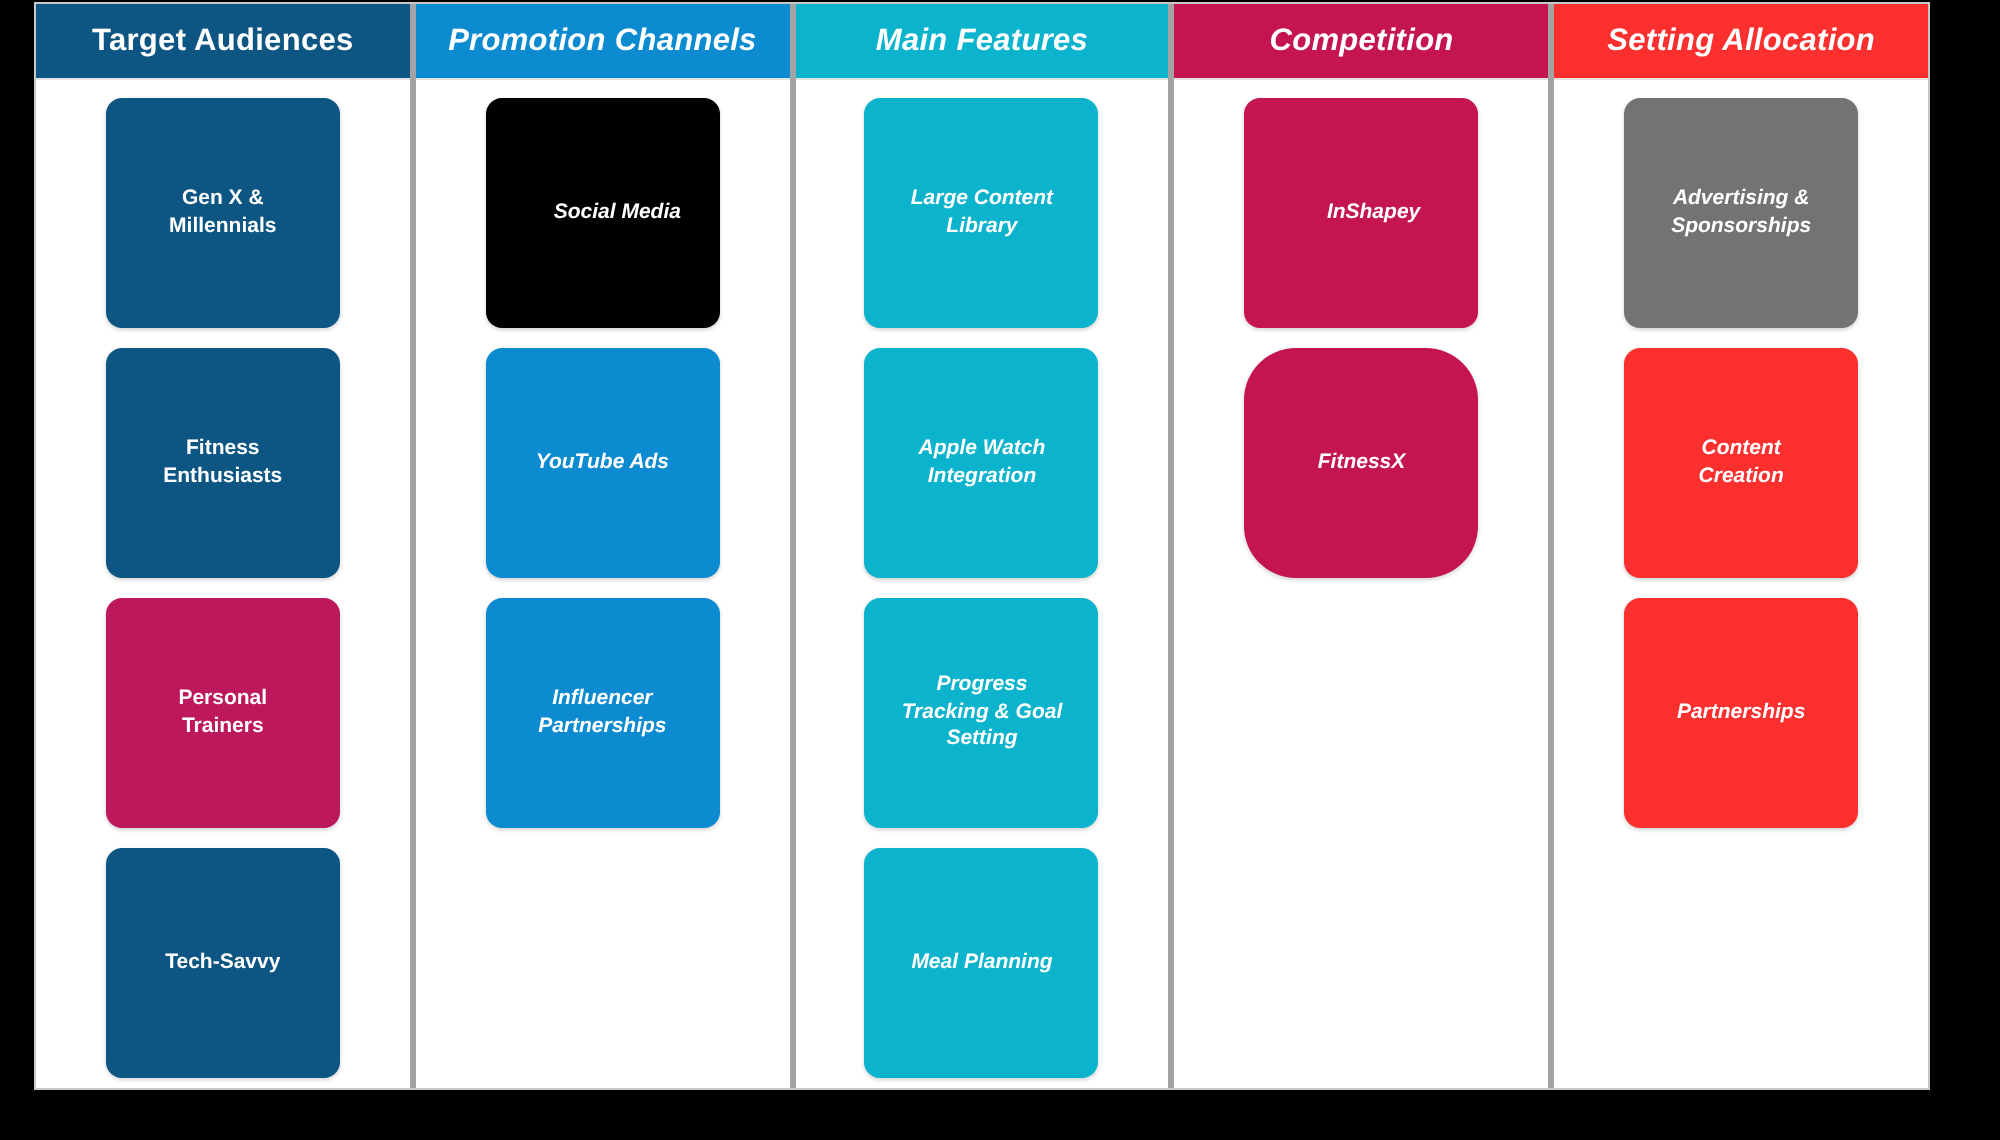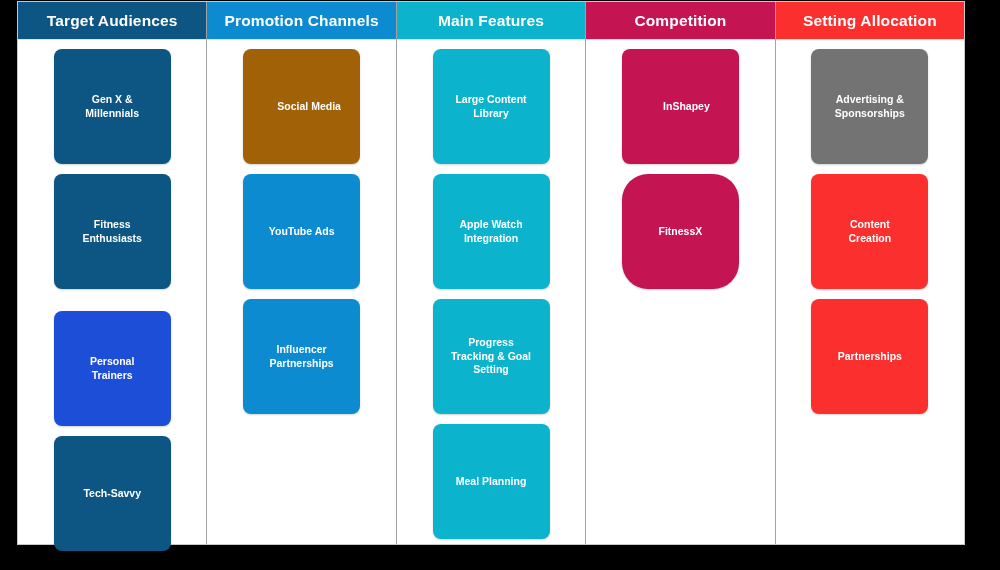"Promotion Channels" .column + .column { border-left: 1px solid #a3a3a3 -> 3px solid #a3a3a3; font-style: none -> italic }
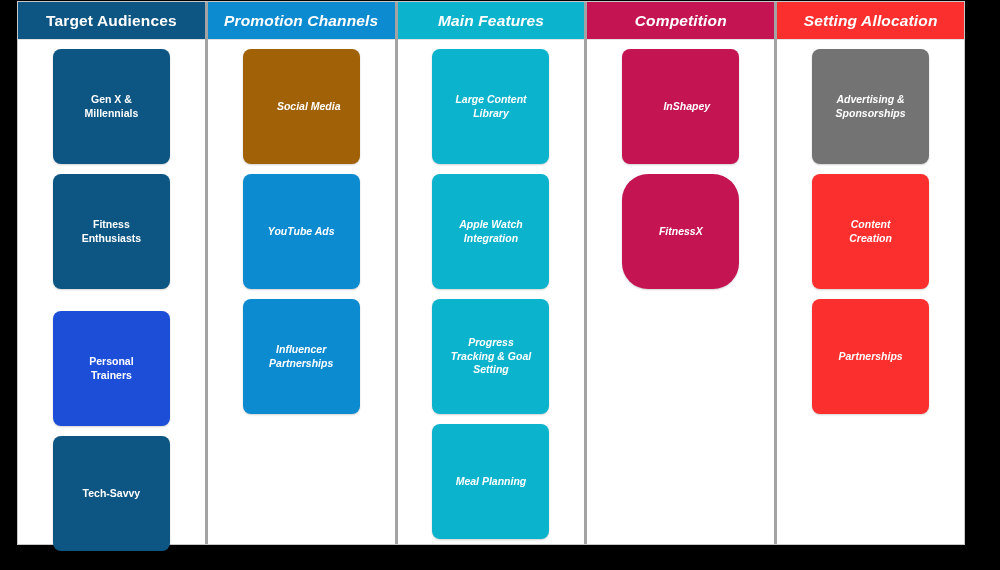"Social Media" div.card { background: #a16207 -> #000000 }
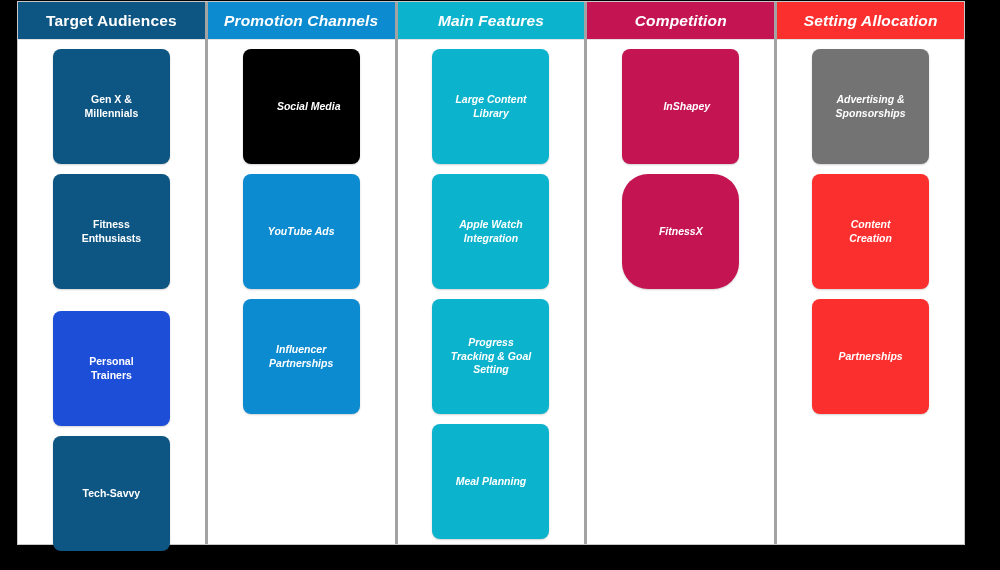"Personal" div.card { background: #1d4ed8 -> #be185d; margin-top: 12px -> none }
